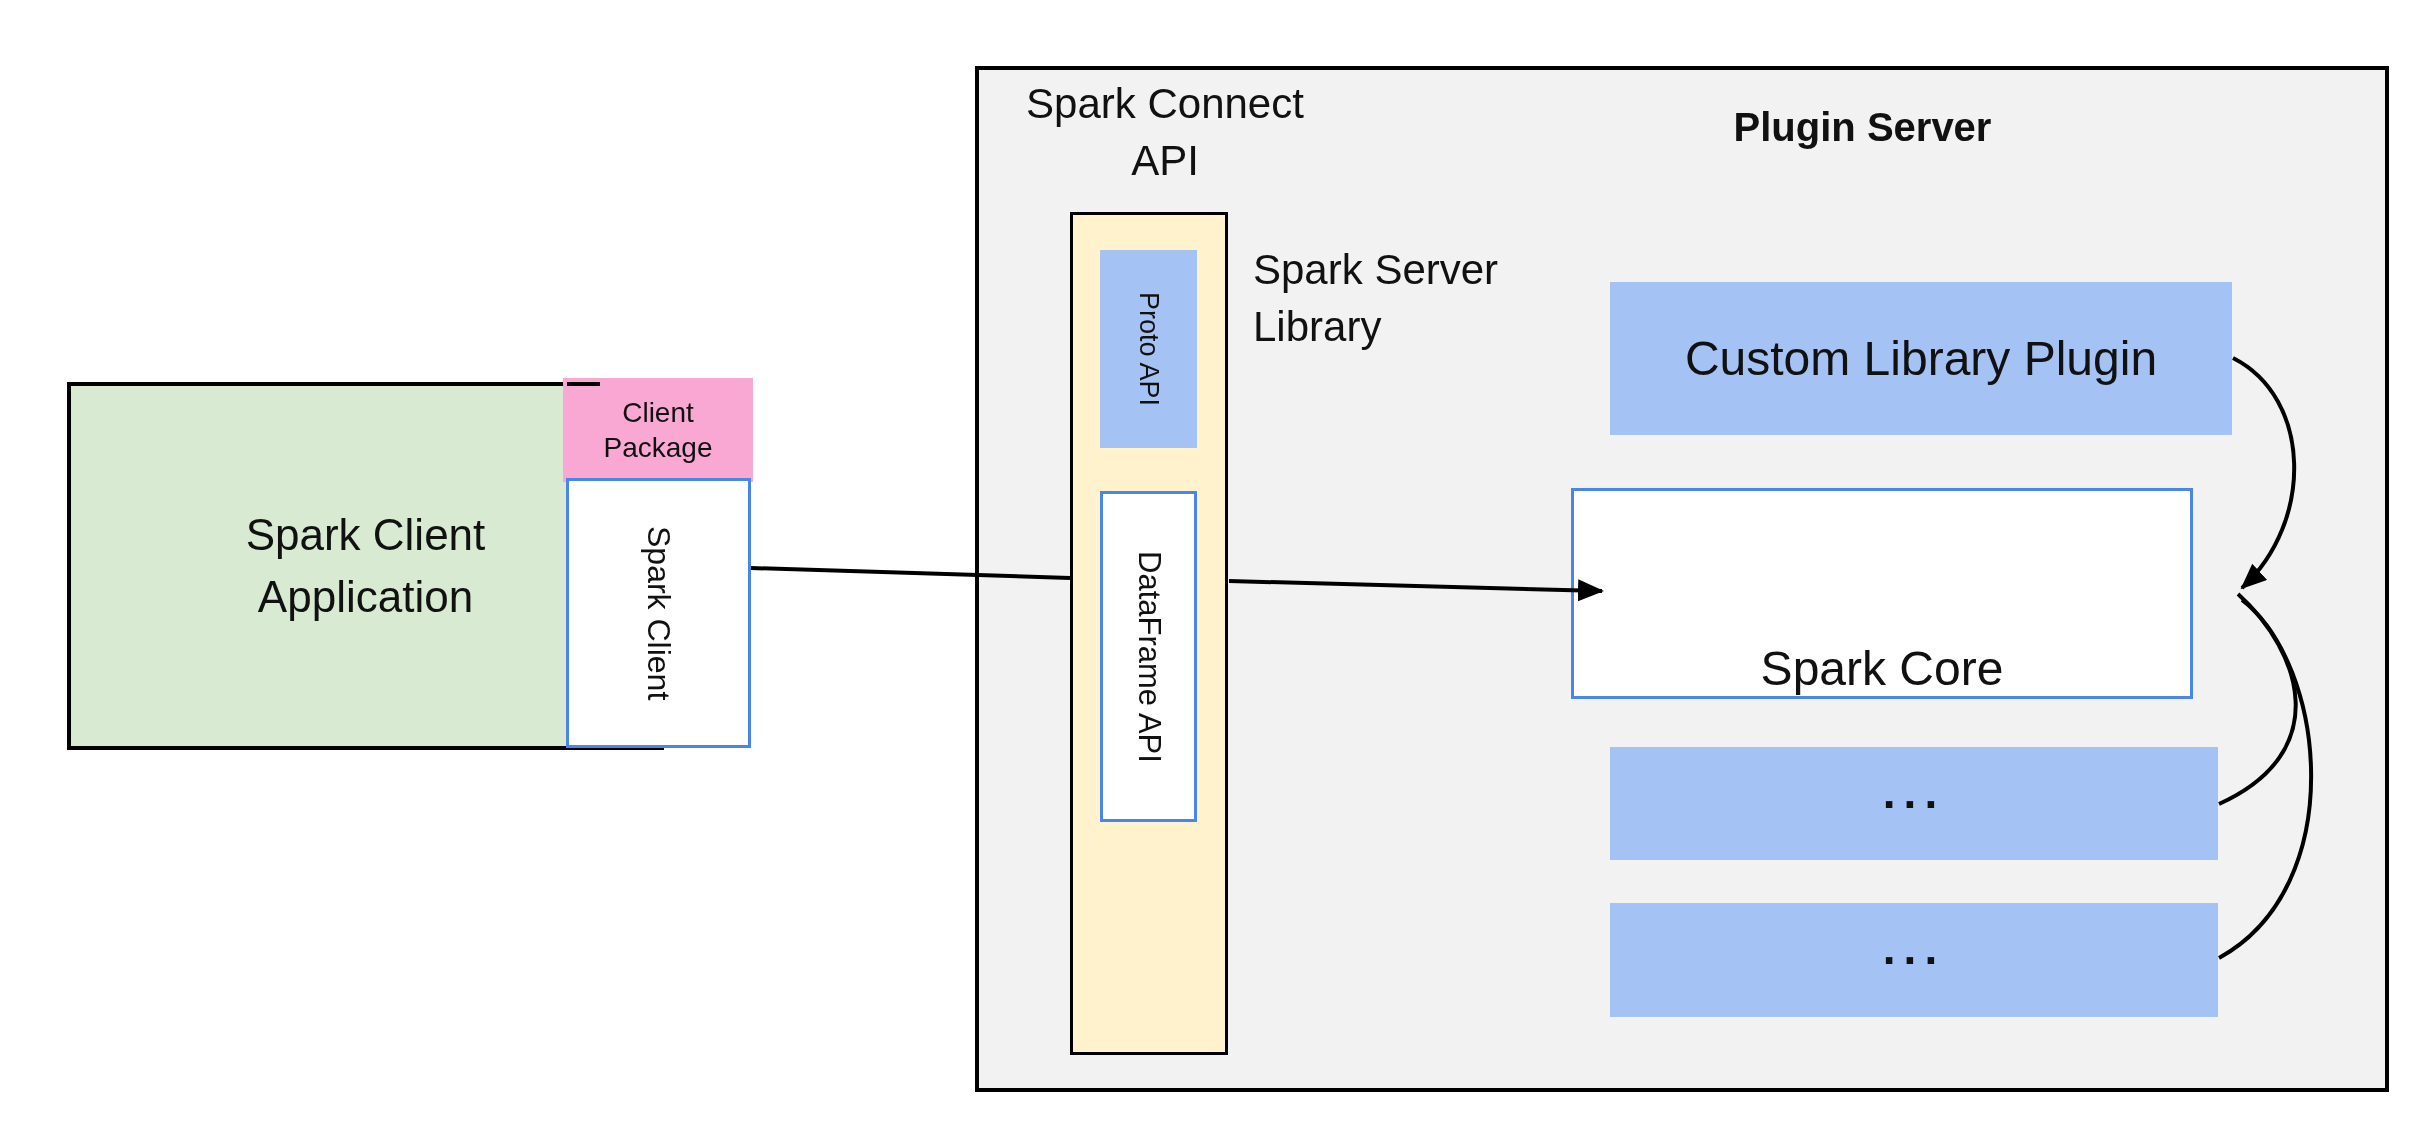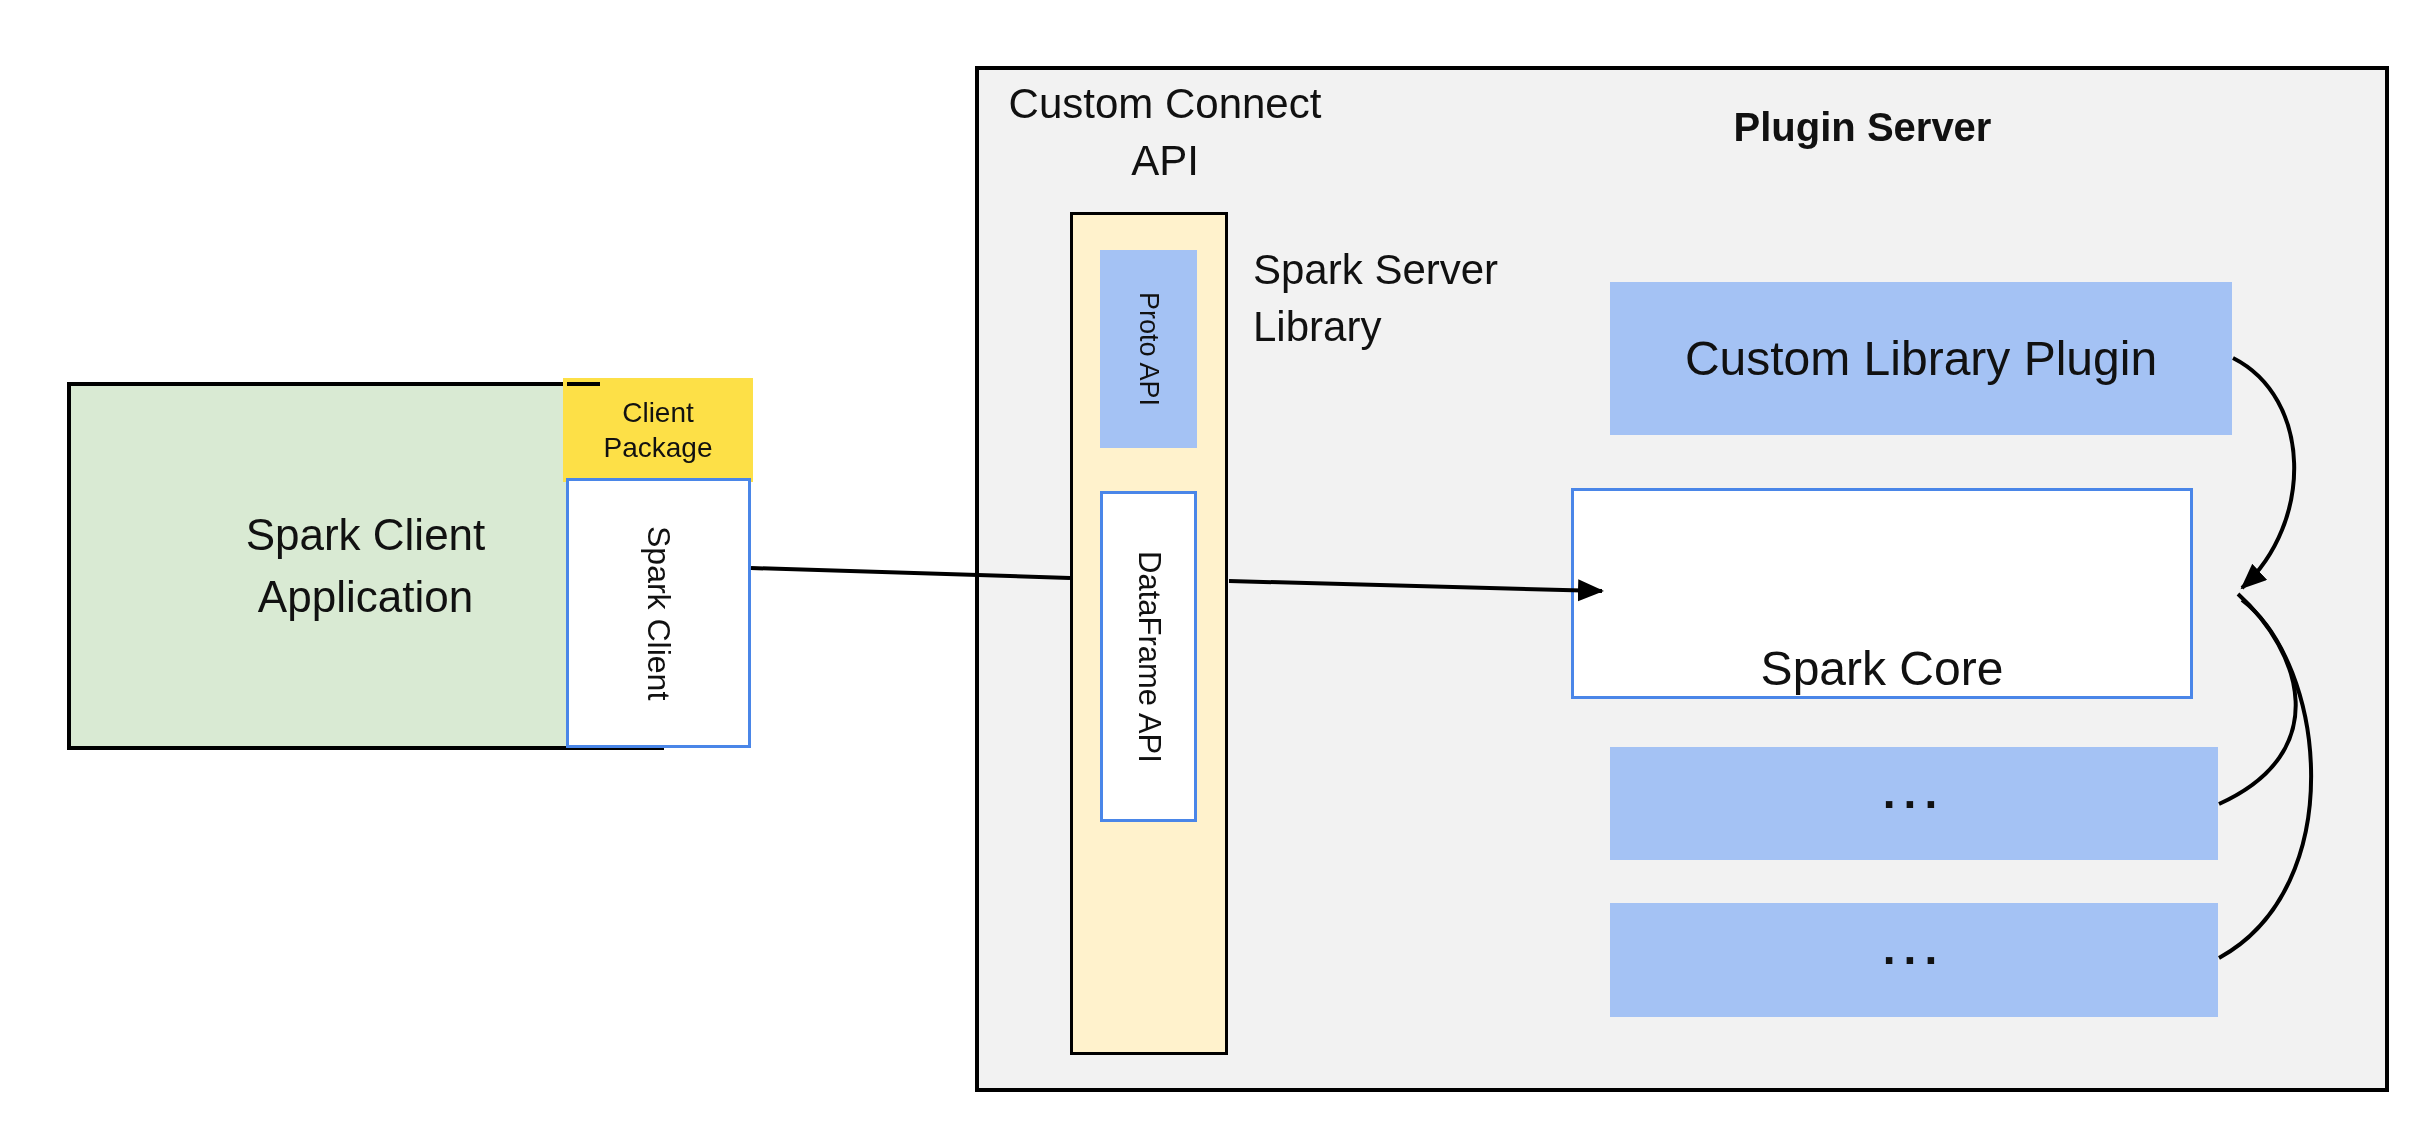"Custom Connect API" div.label { text: Custom -> Spark }
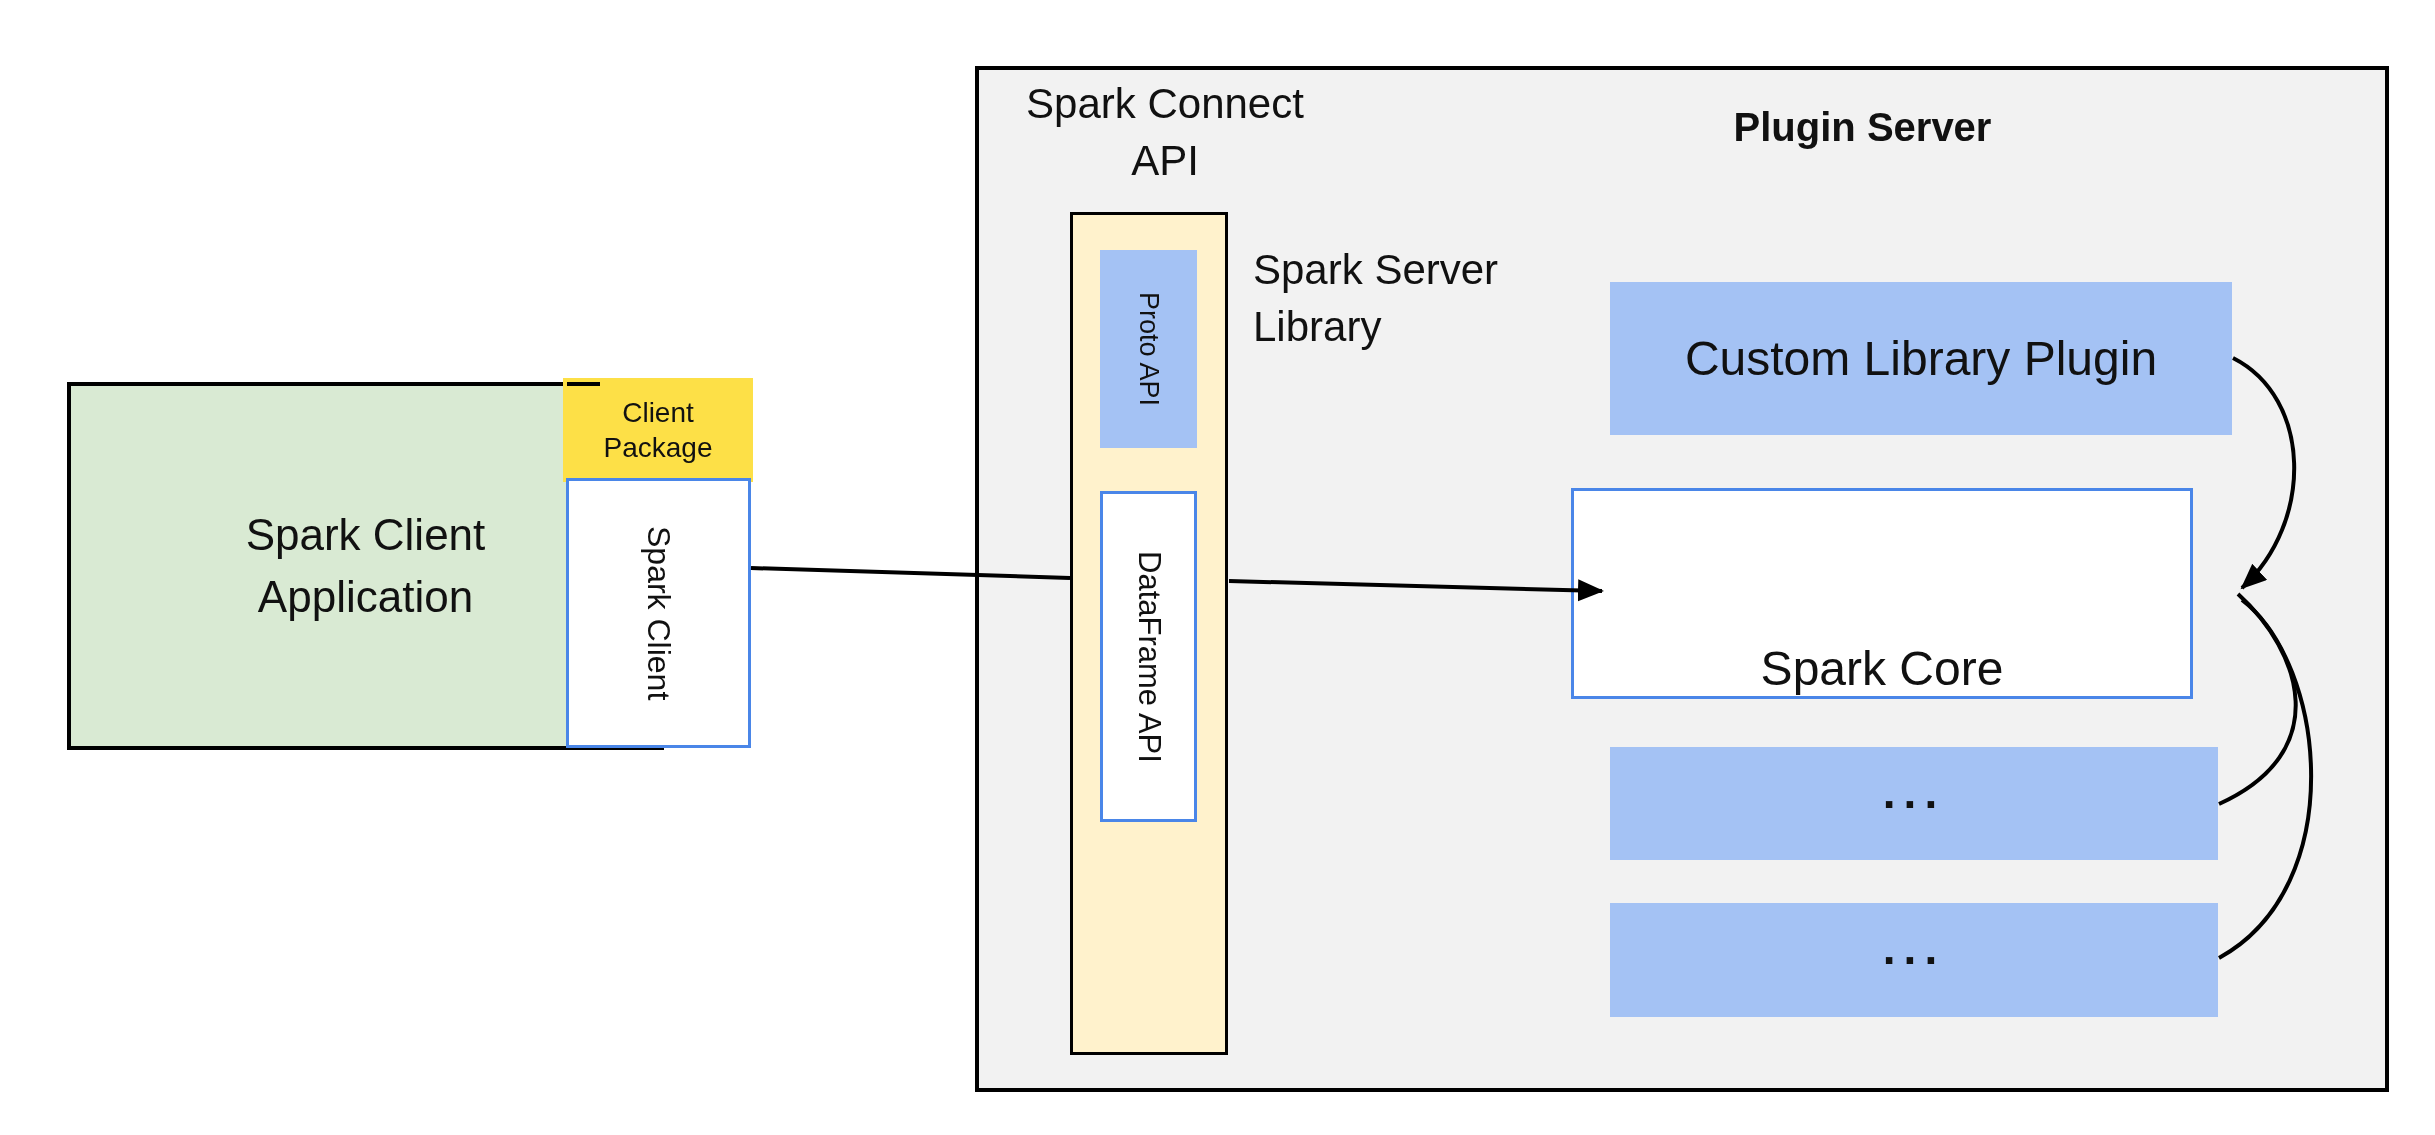"Client Package" .client-package { background: #fde047 -> #f9a8d4 }
